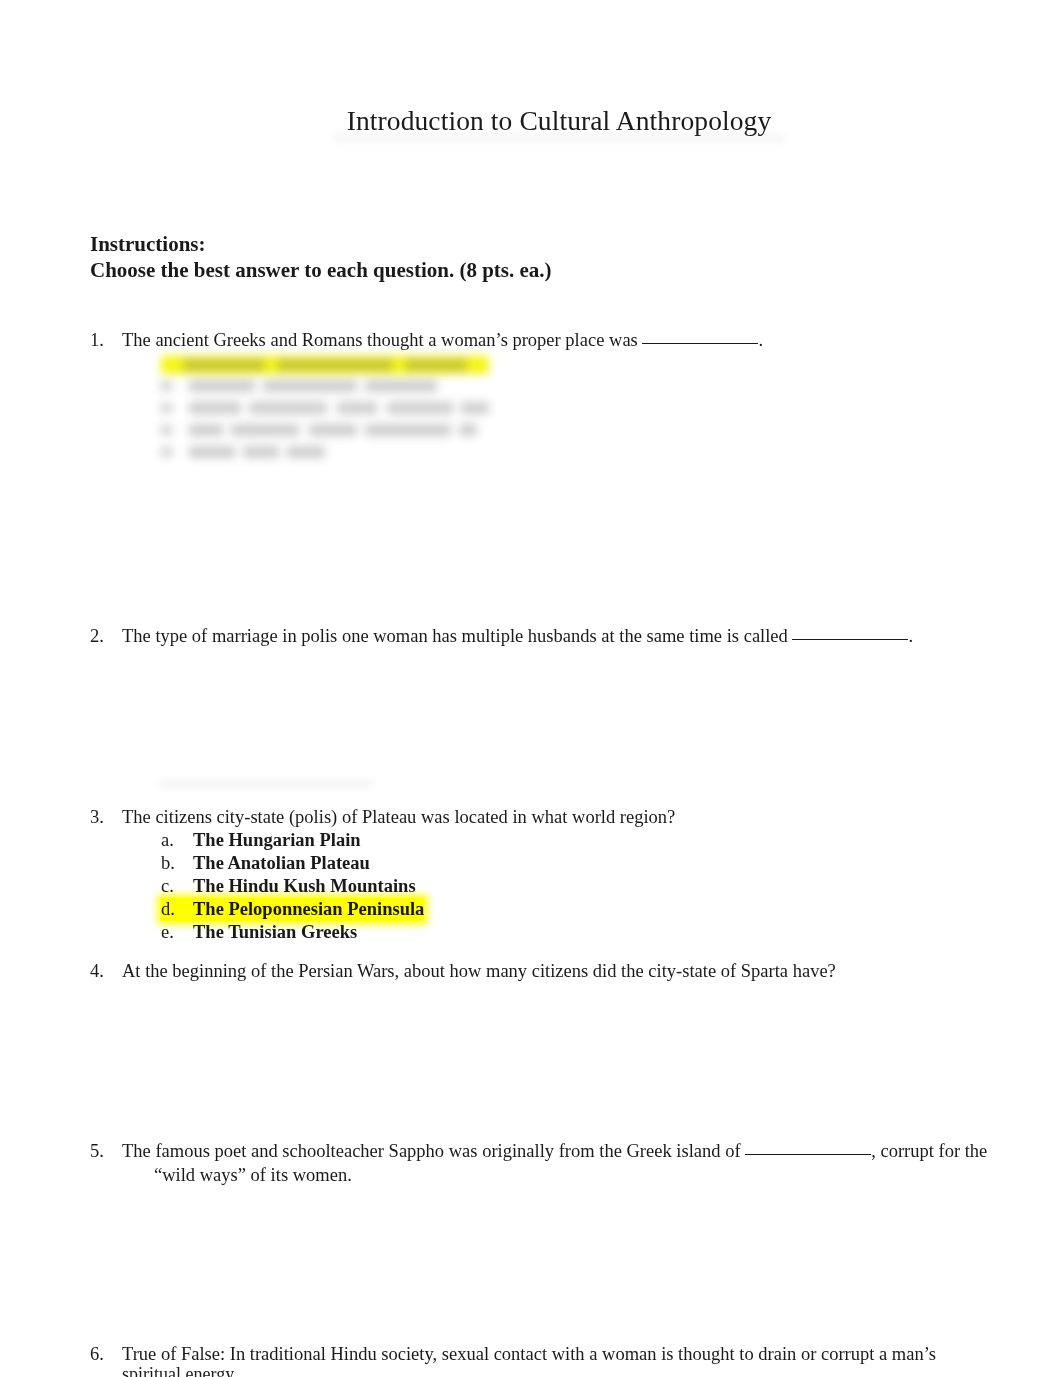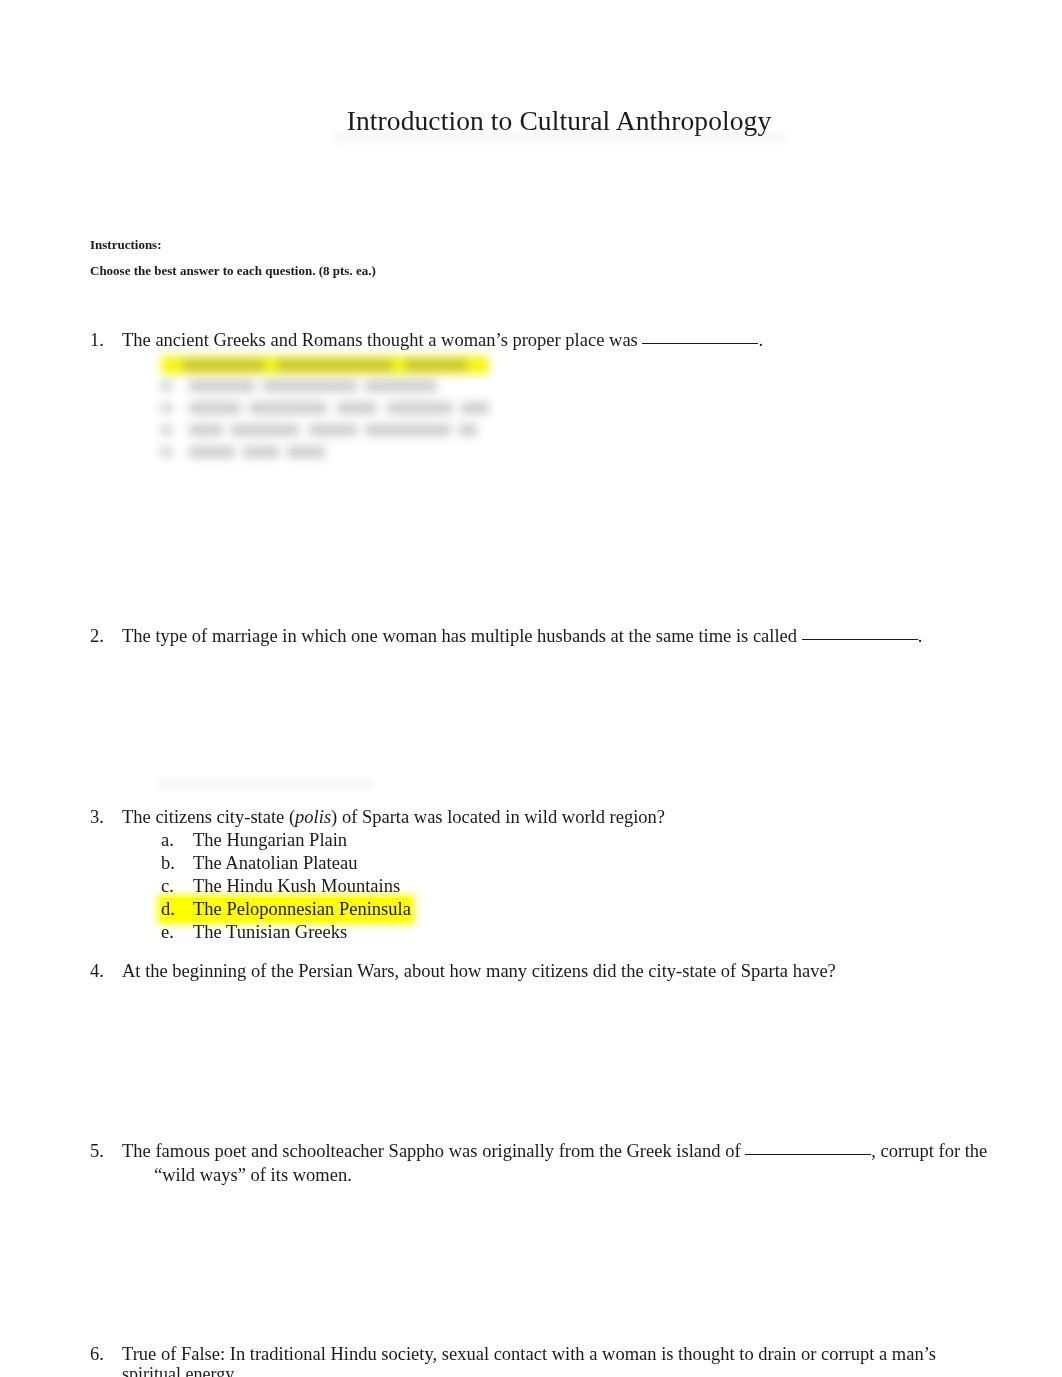"Instructions:" .instructions { font-size: 13px -> 21px }
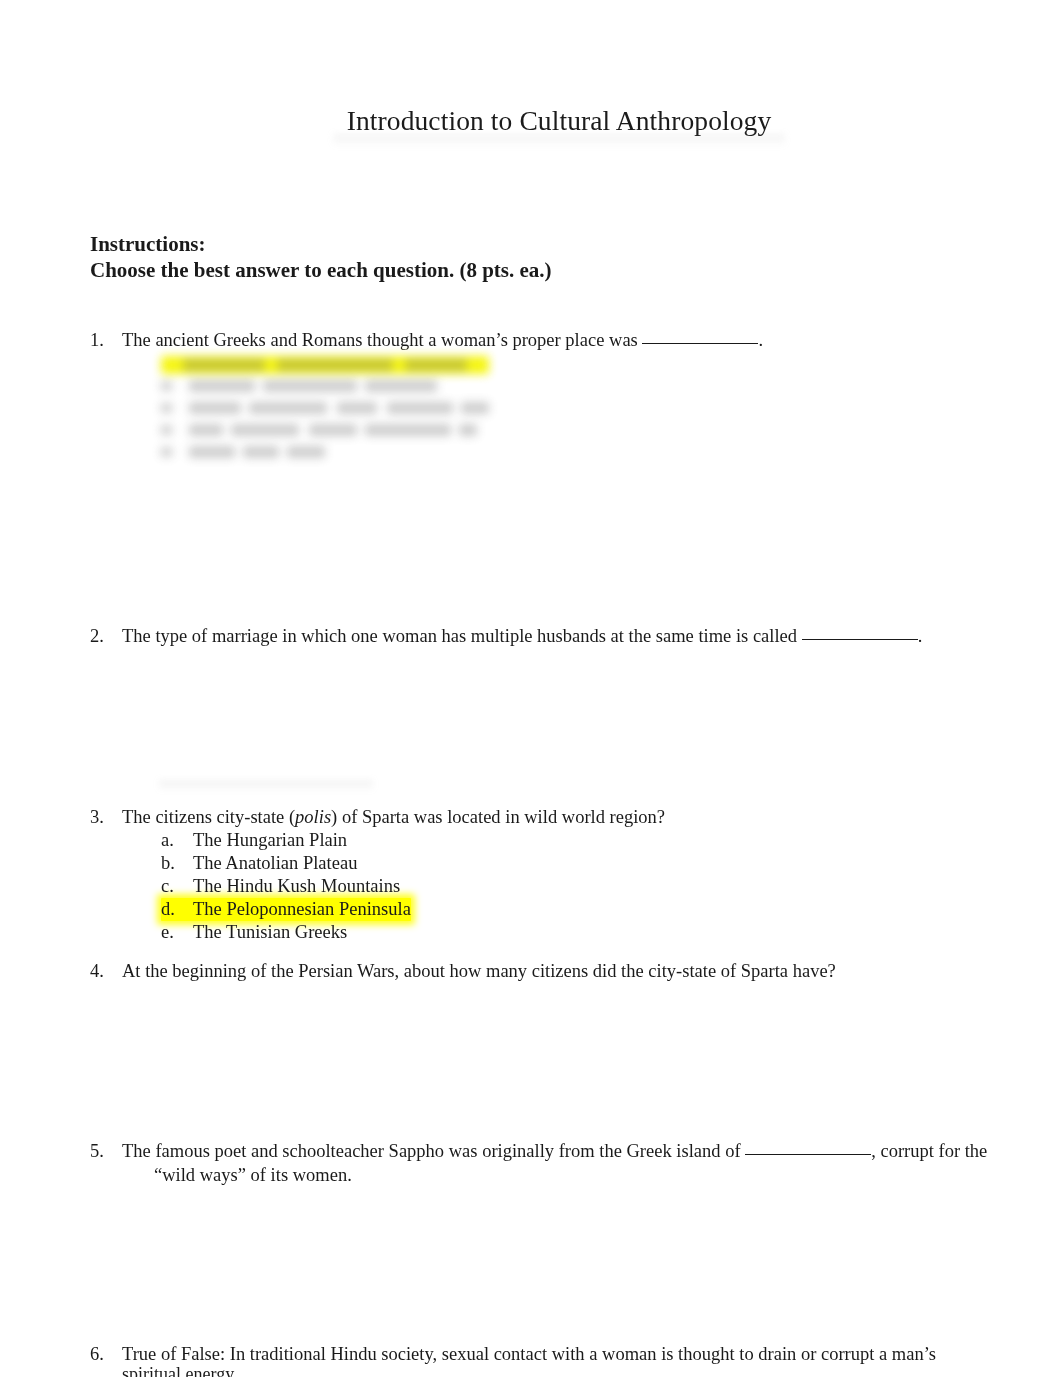"The type of marriage in" span { text: which -> polis }
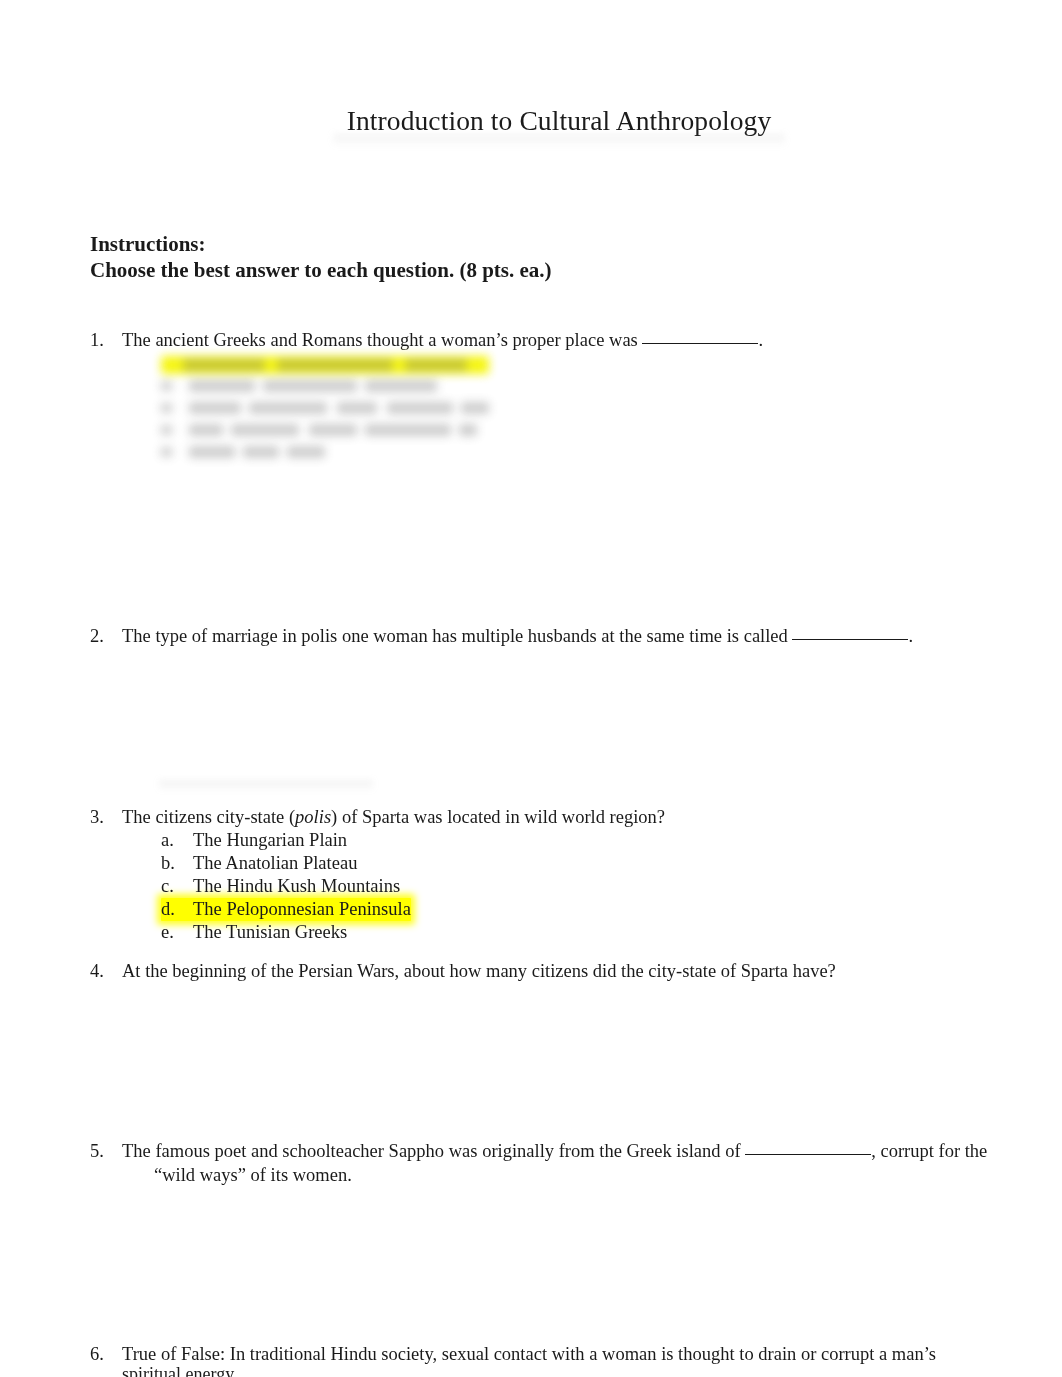"polis" .italic { font-style: italic -> none }
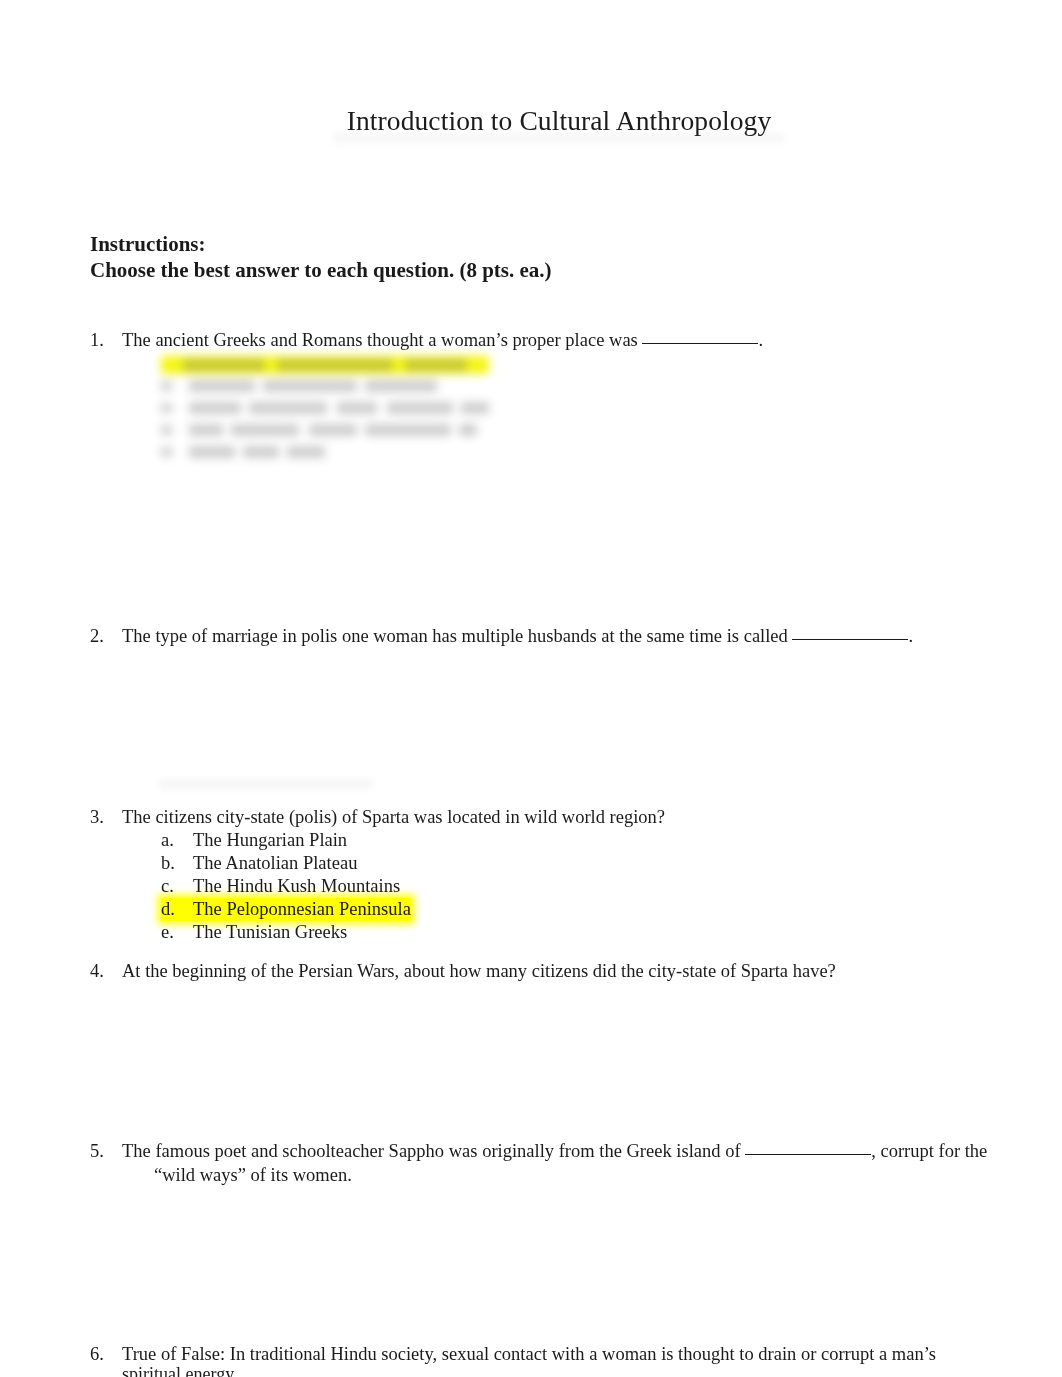") of Sparta was located" span { text: Sparta was located in wild -> Plateau was located in what }
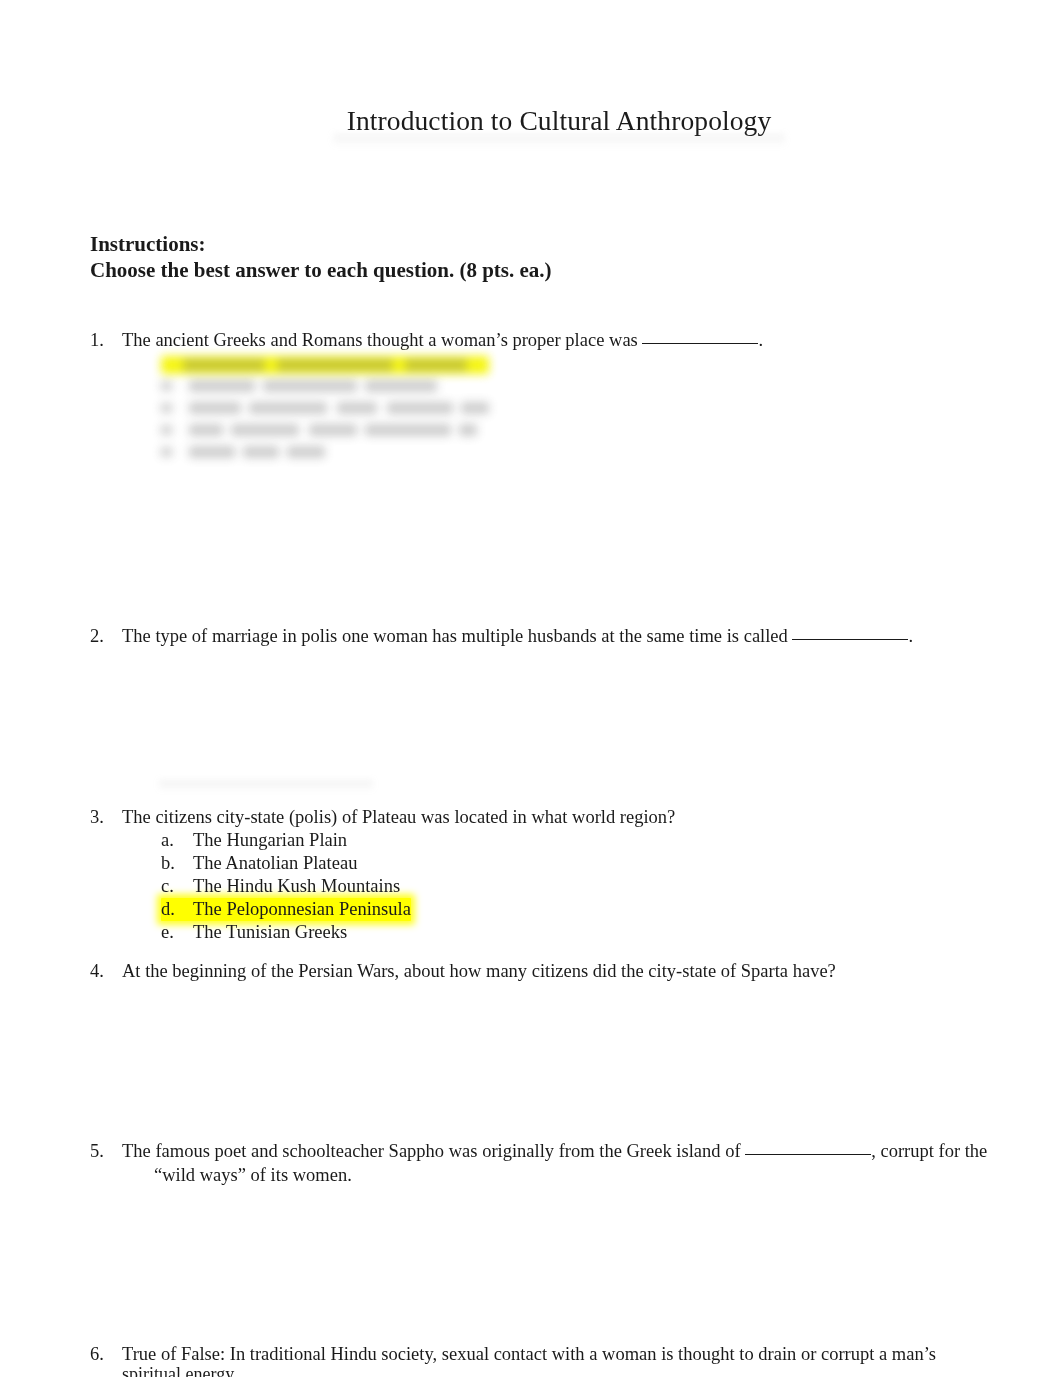"The Hungarian Plain" .opt-text { font-weight: none -> bold }
